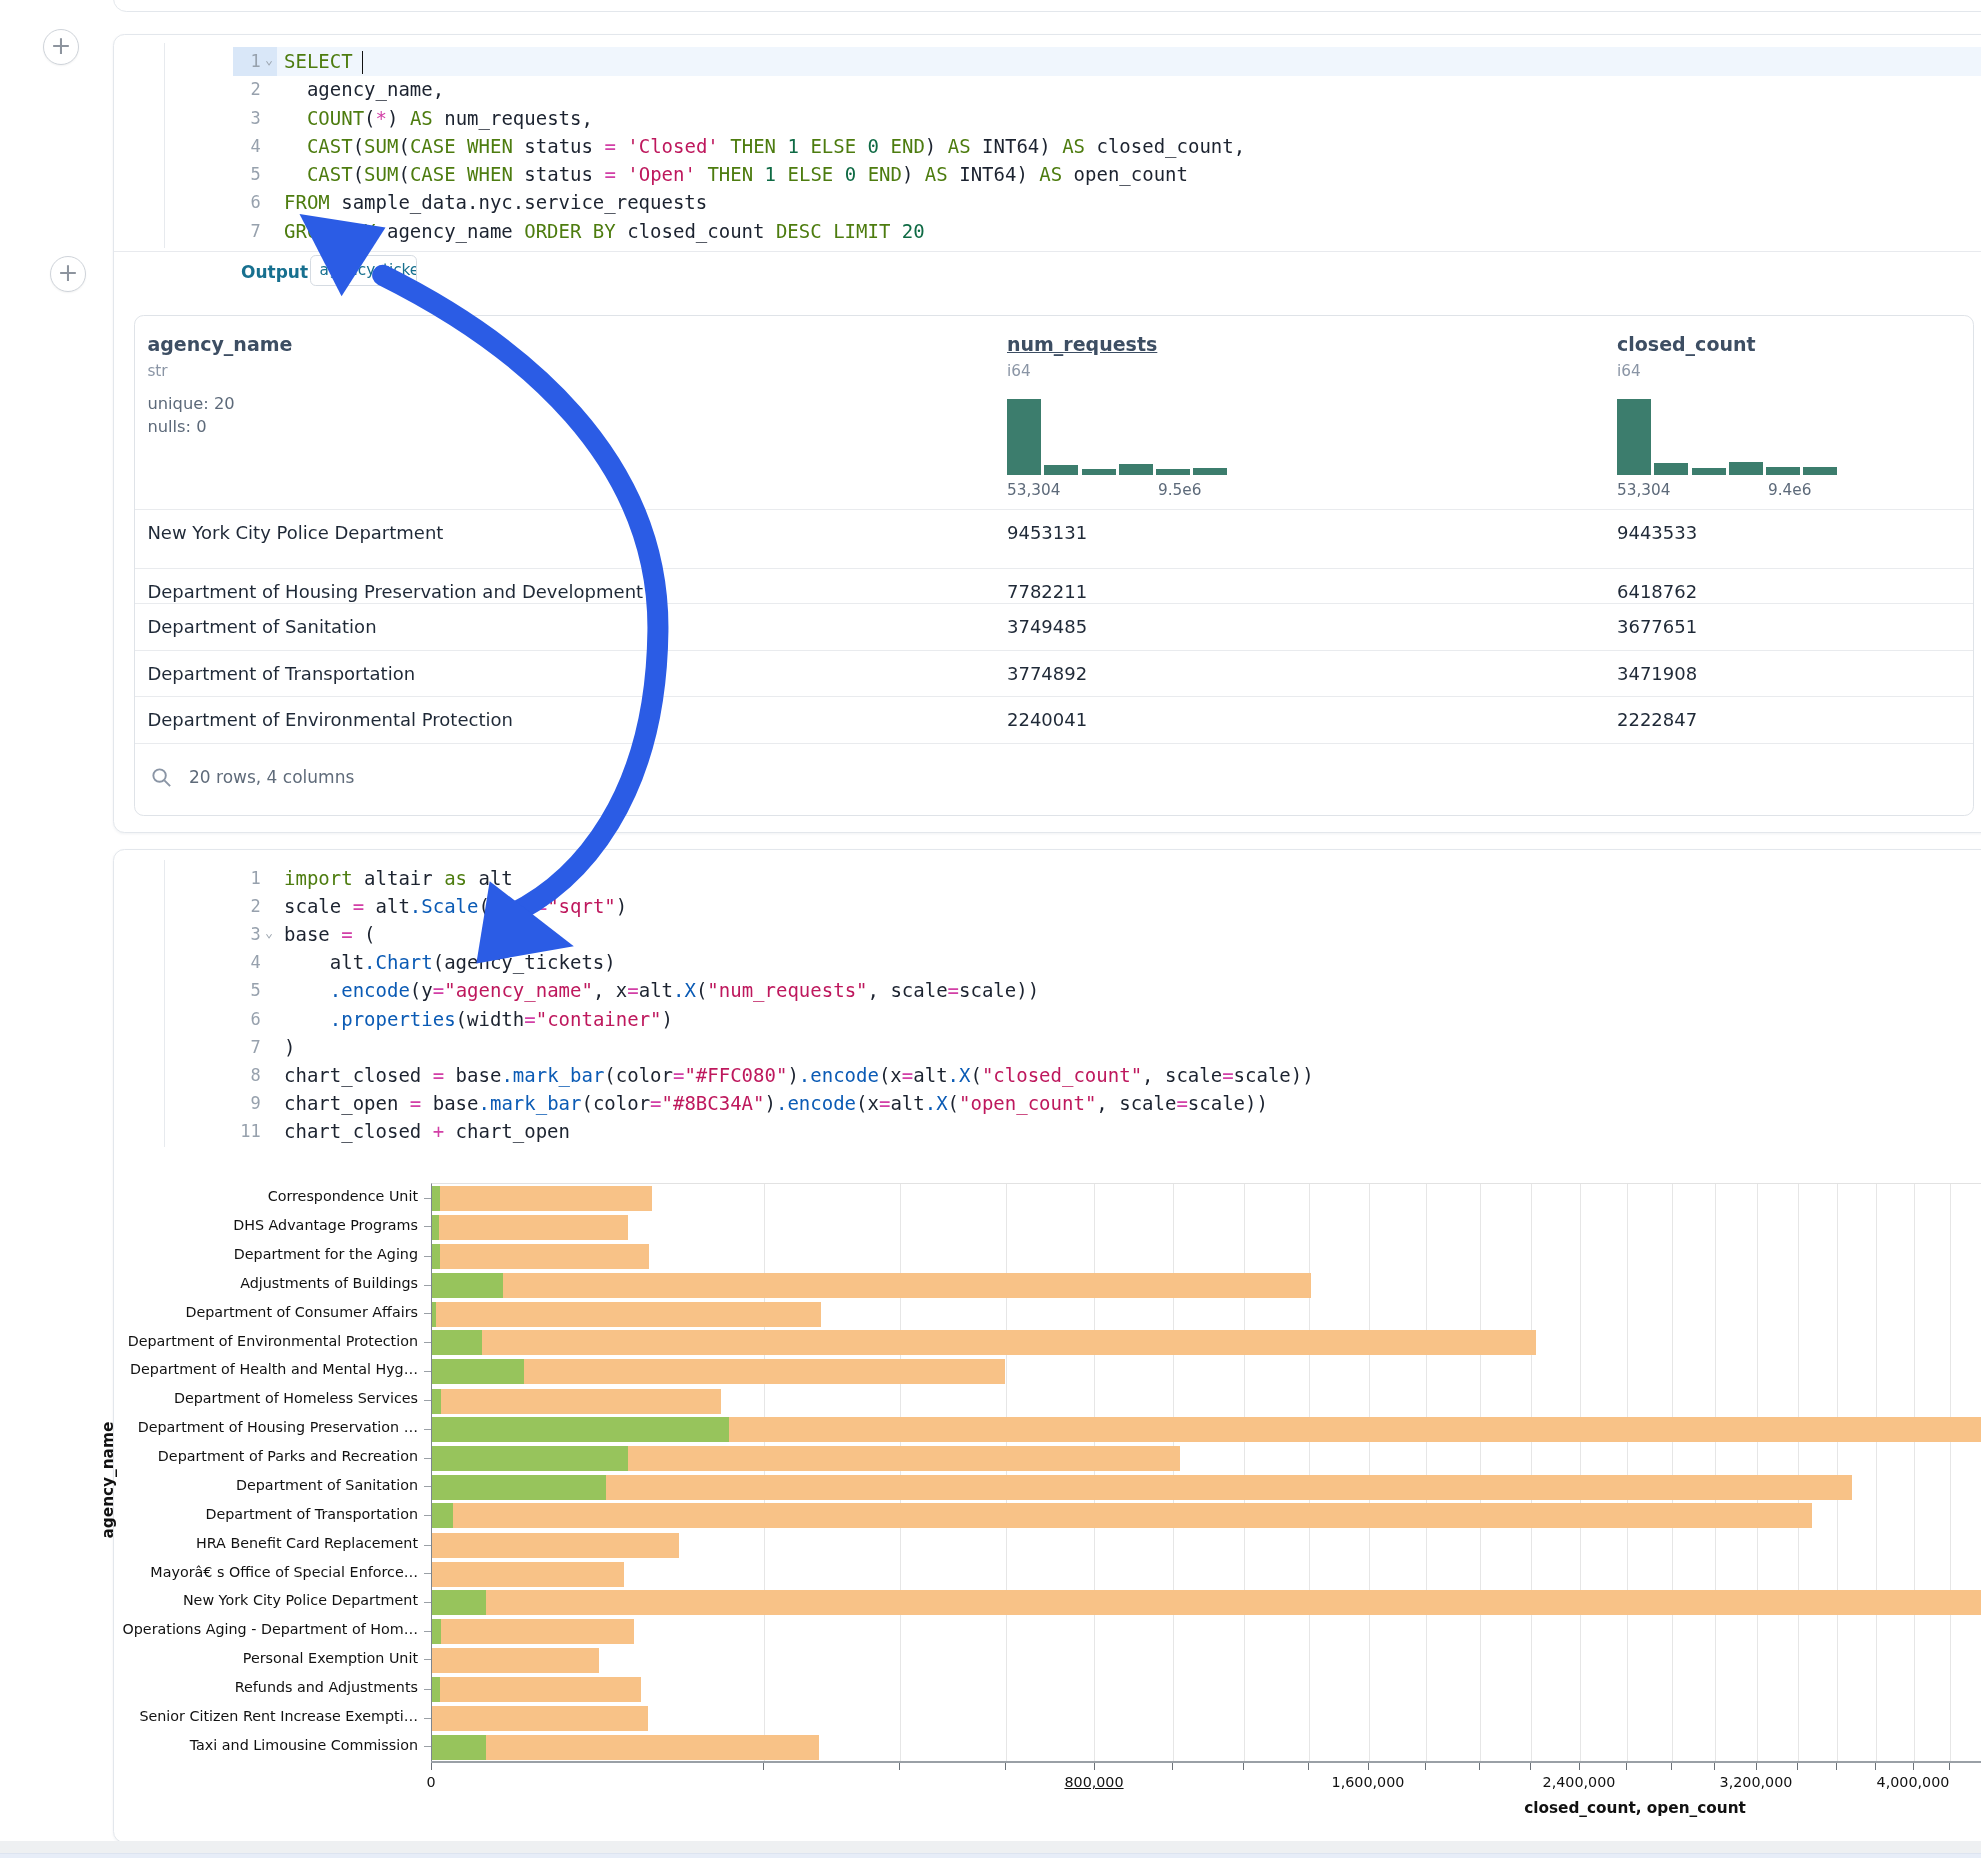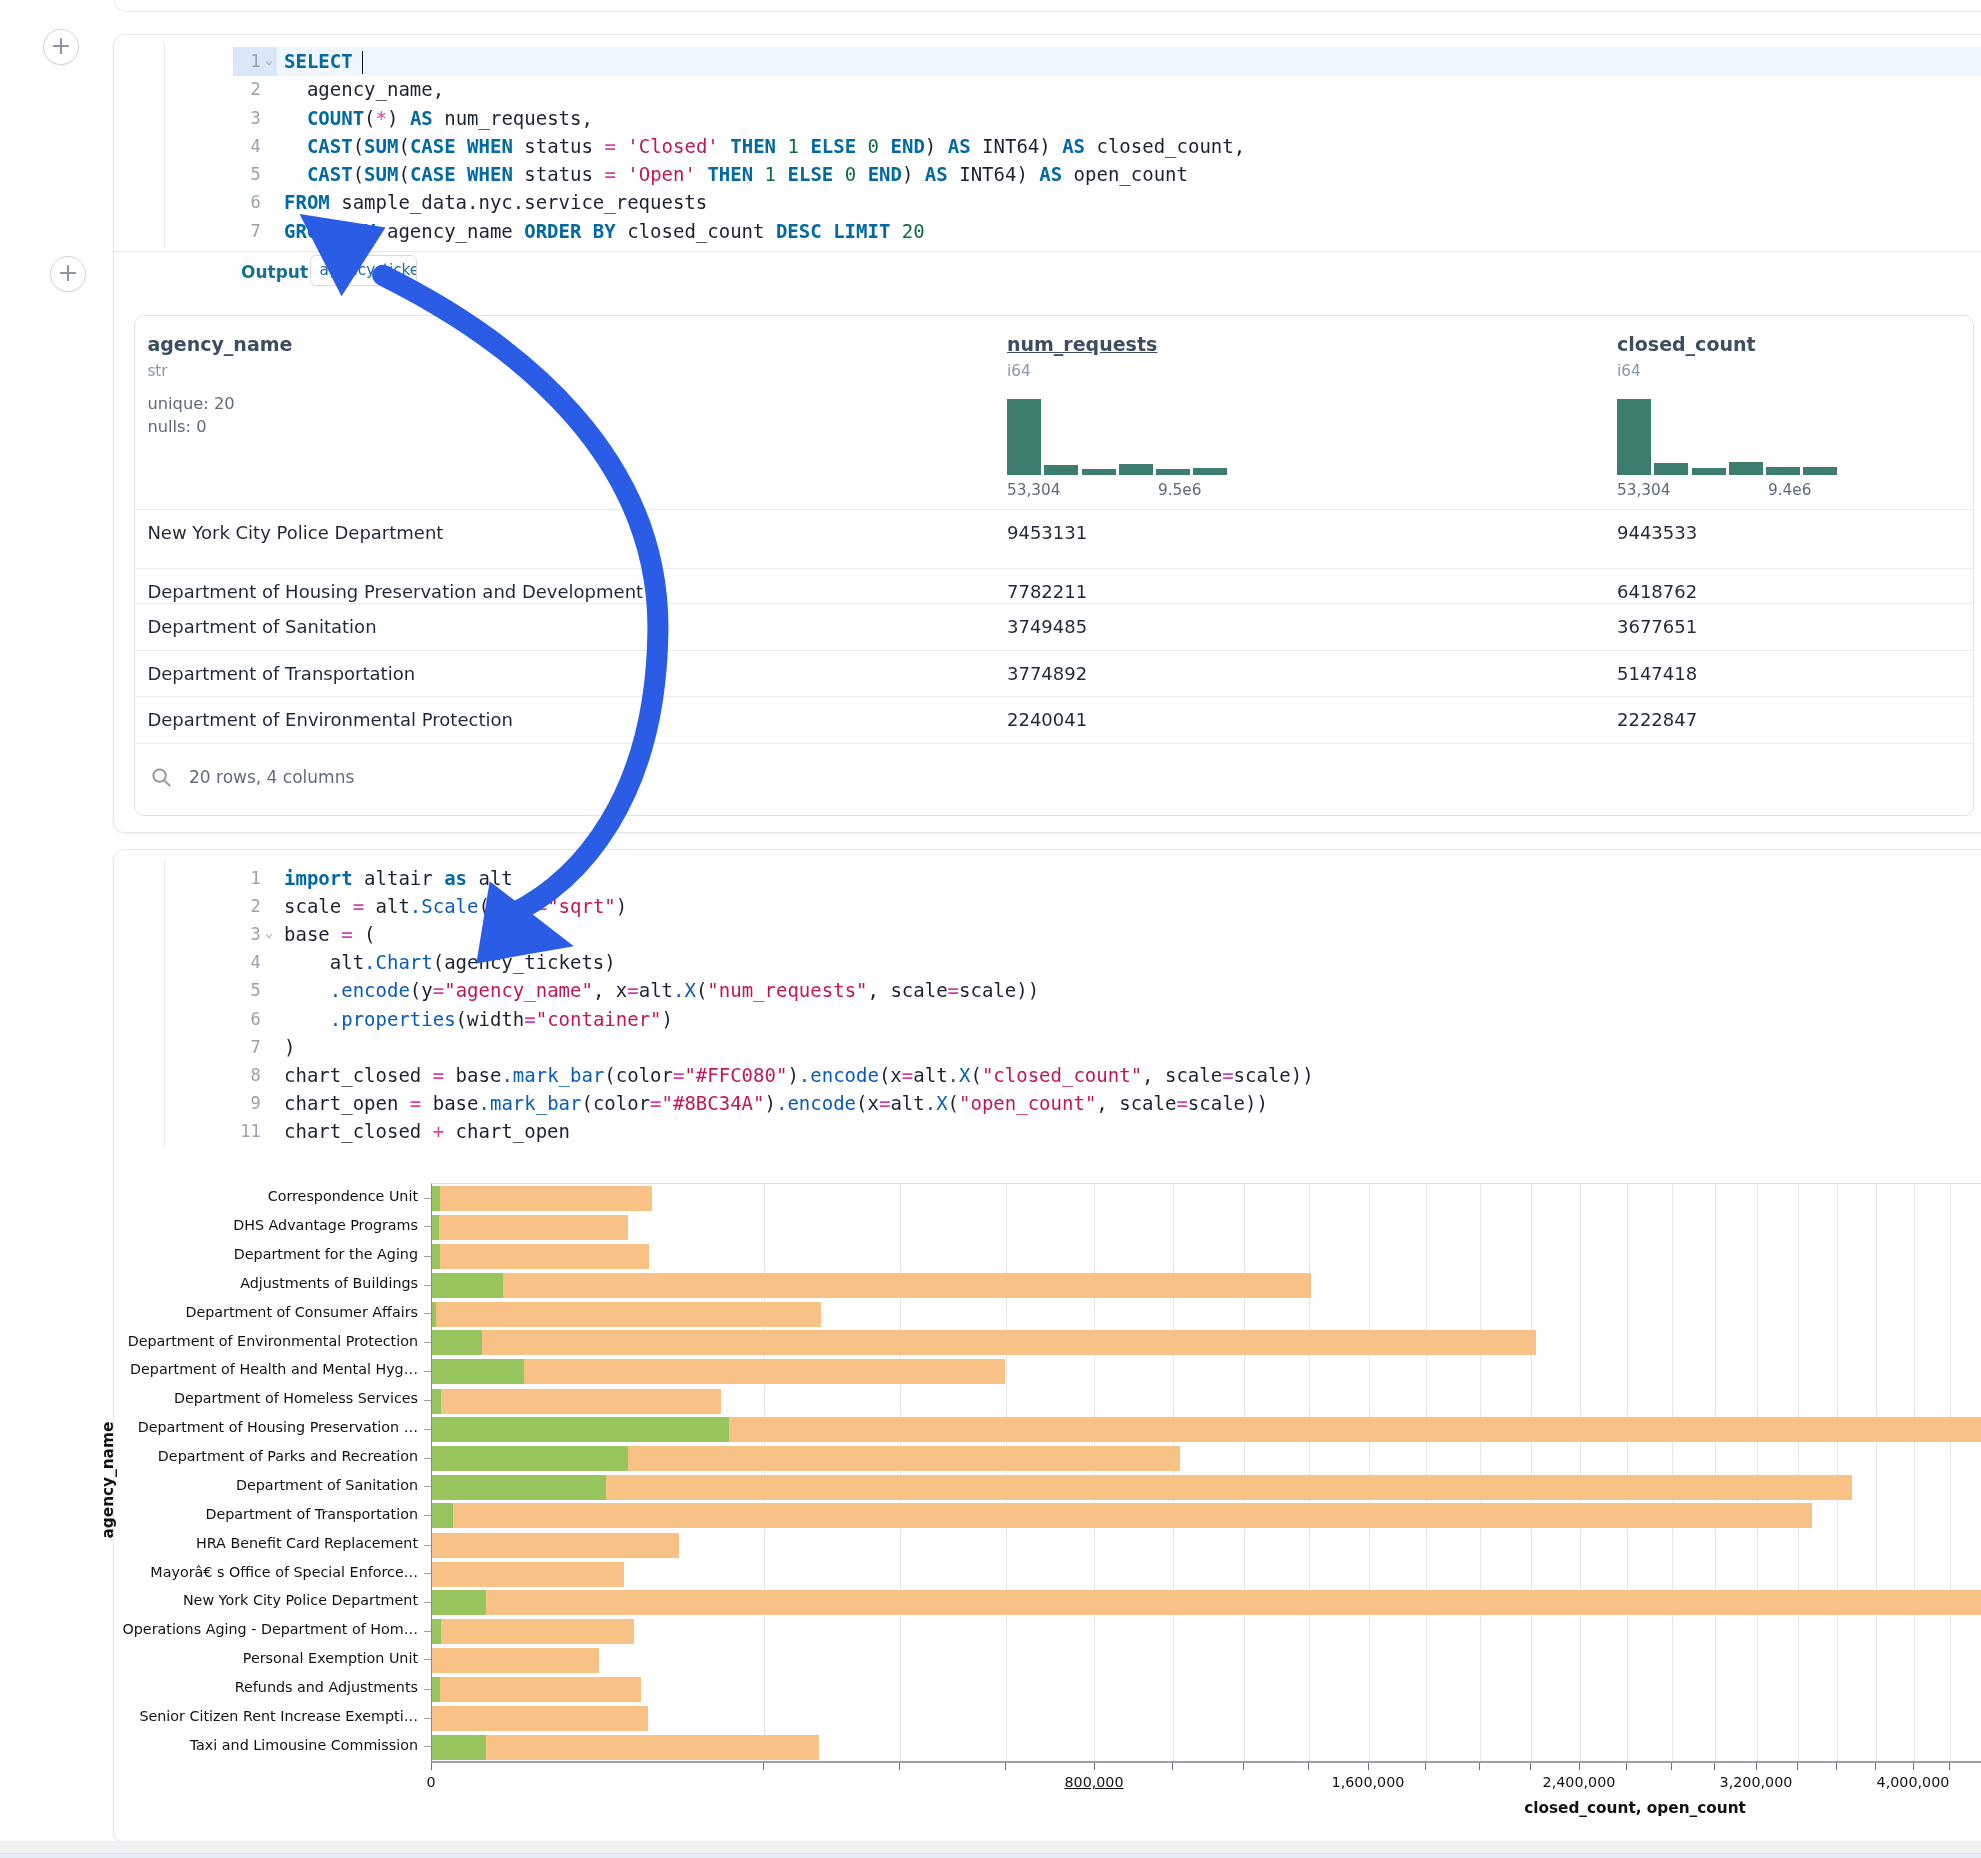"SELECT" .tk-kw { color: #0369a1 -> #4d7c0f; font-weight: bold -> normal }
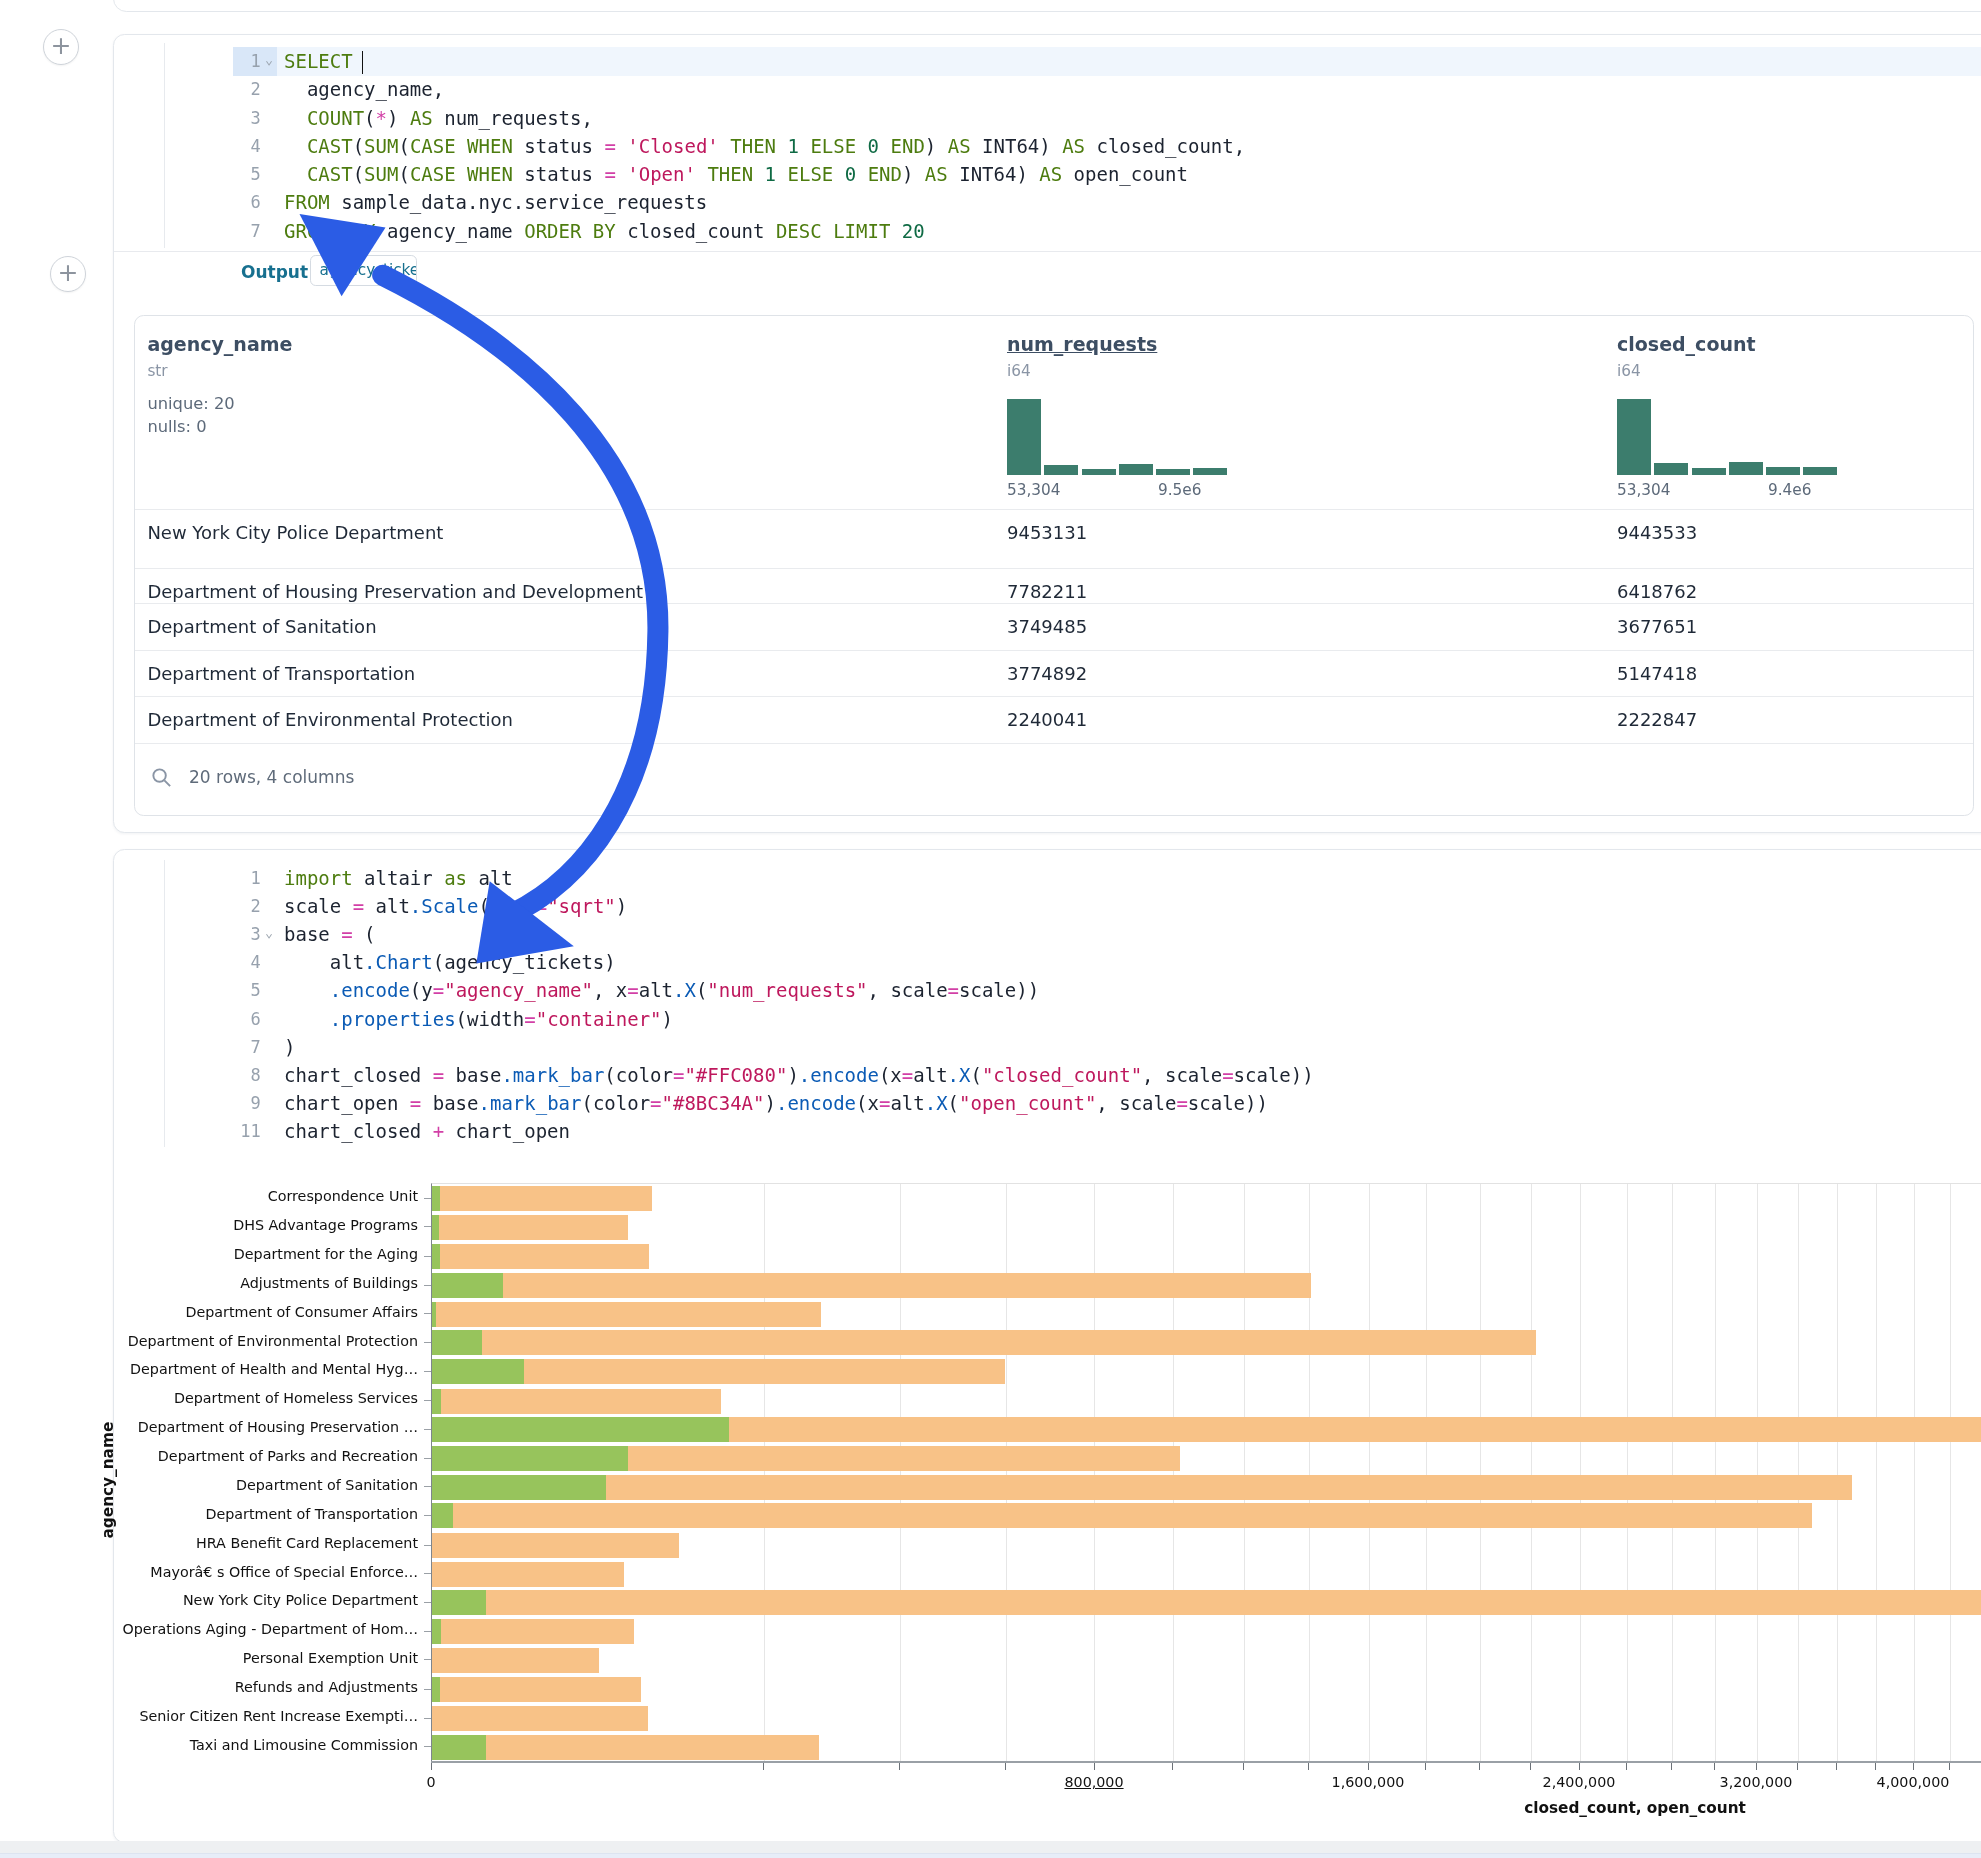"5147418" span.c2 { text: 5147418 -> 3471908 }
